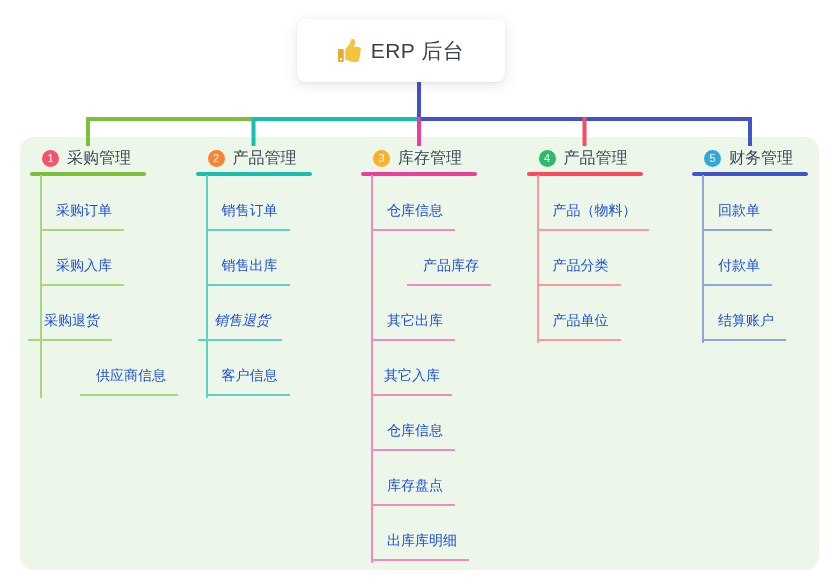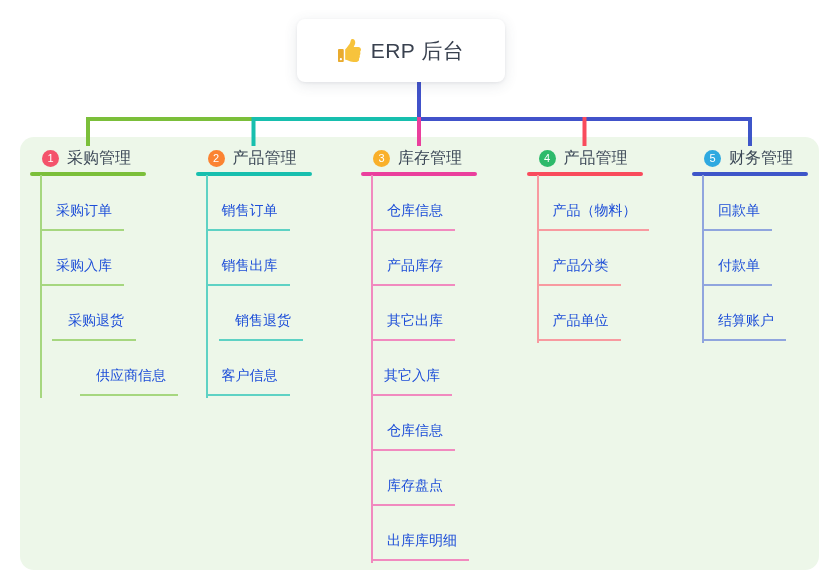"产品库存" div.branch-item { padding-left: none -> 36px }
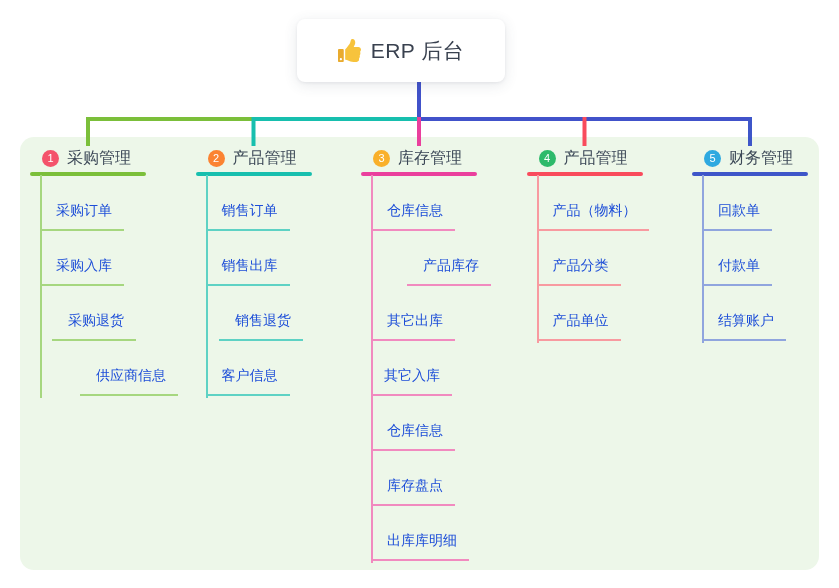"采购退货" div.branch-item { left: 52px -> 28px }
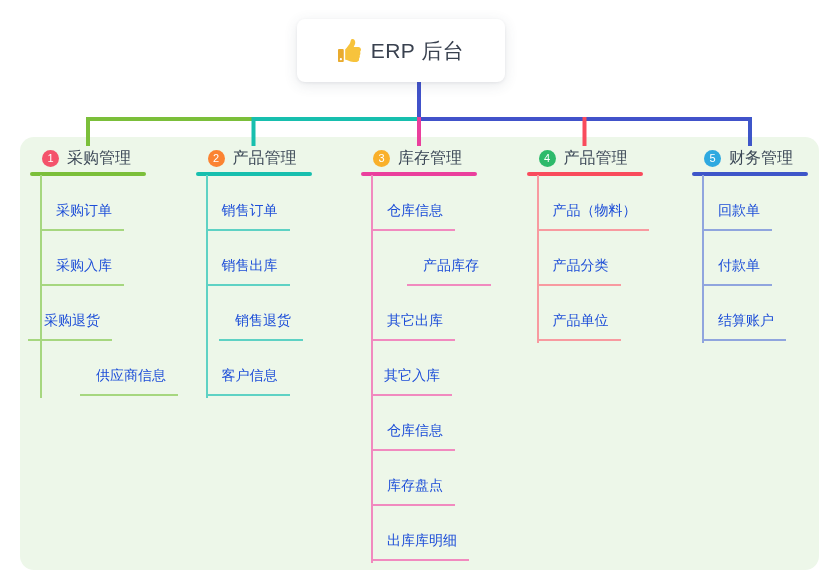"销售退货" div.branch-item { font-style: none -> italic; left: 219px -> 198px }
